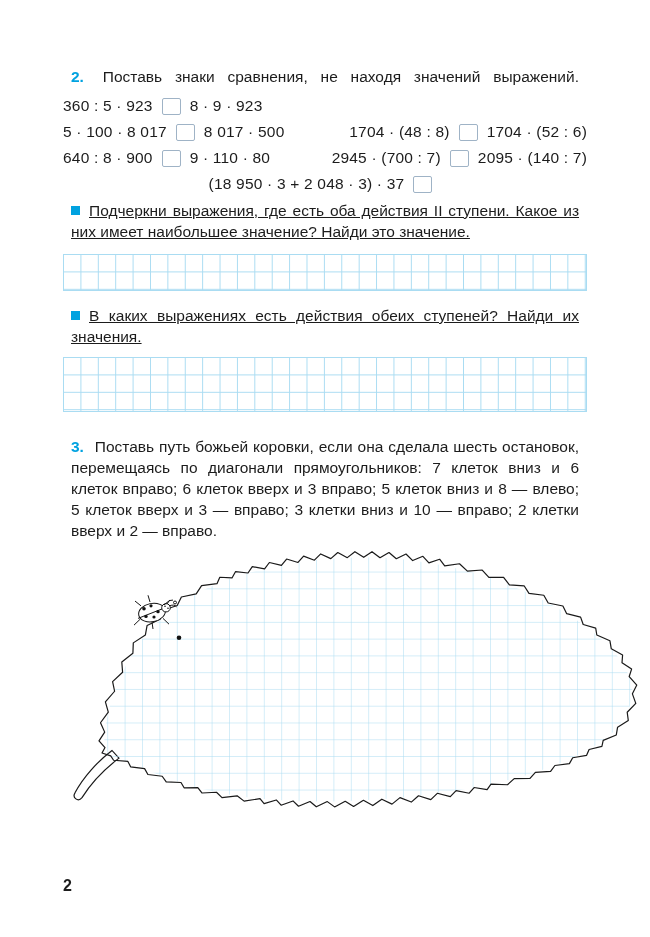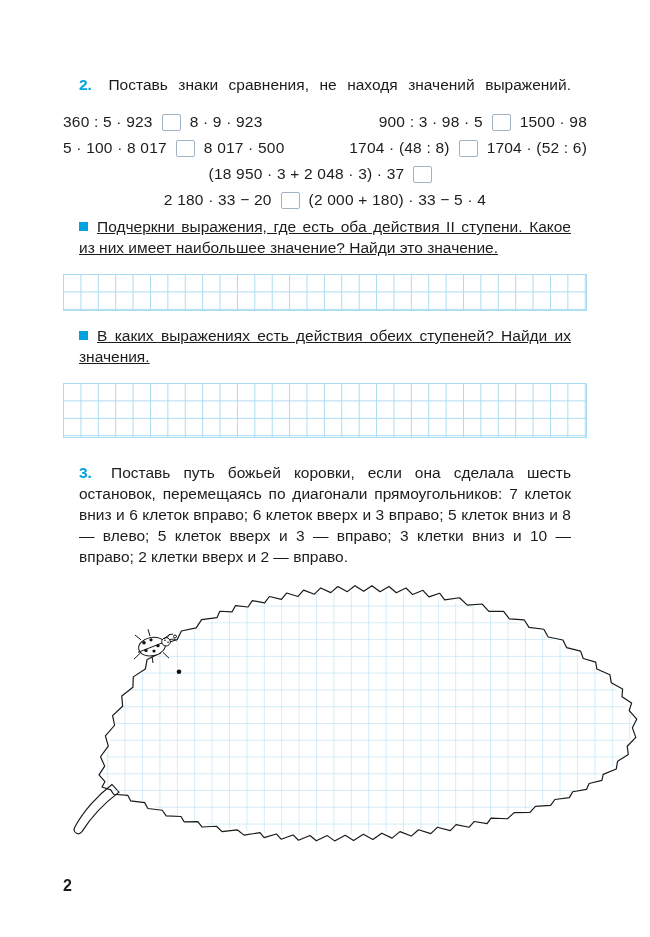"2. Поставь знаки сравнения, не" p { margin: 16px -> 8px }
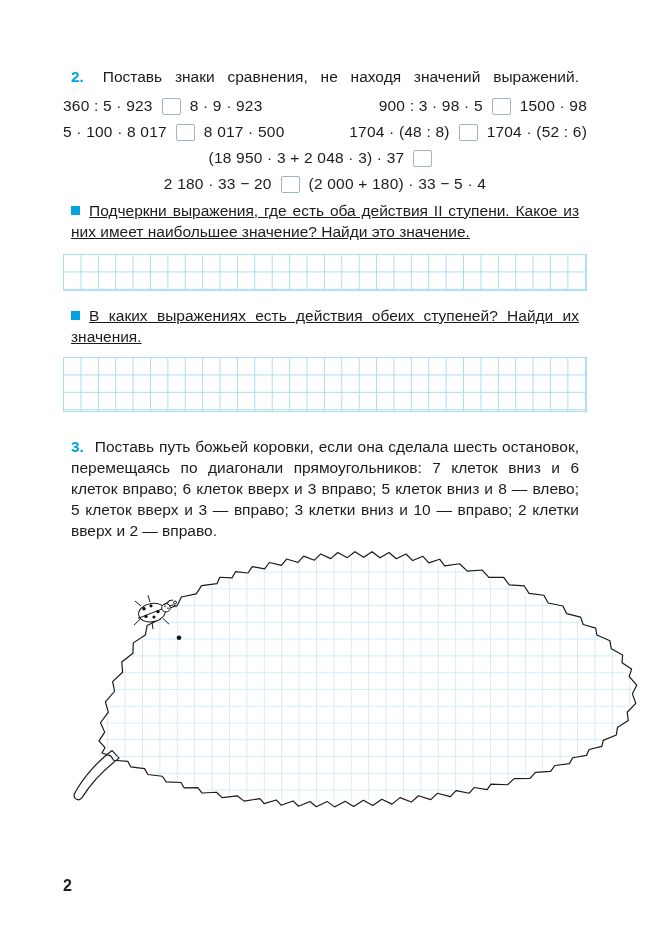"900 : 3 · 98" span.cmp-group { html: <span> <span>900 : 3 · 98 · 5</span> <span></span> <span>1500 · 98</span> </span> -> none }
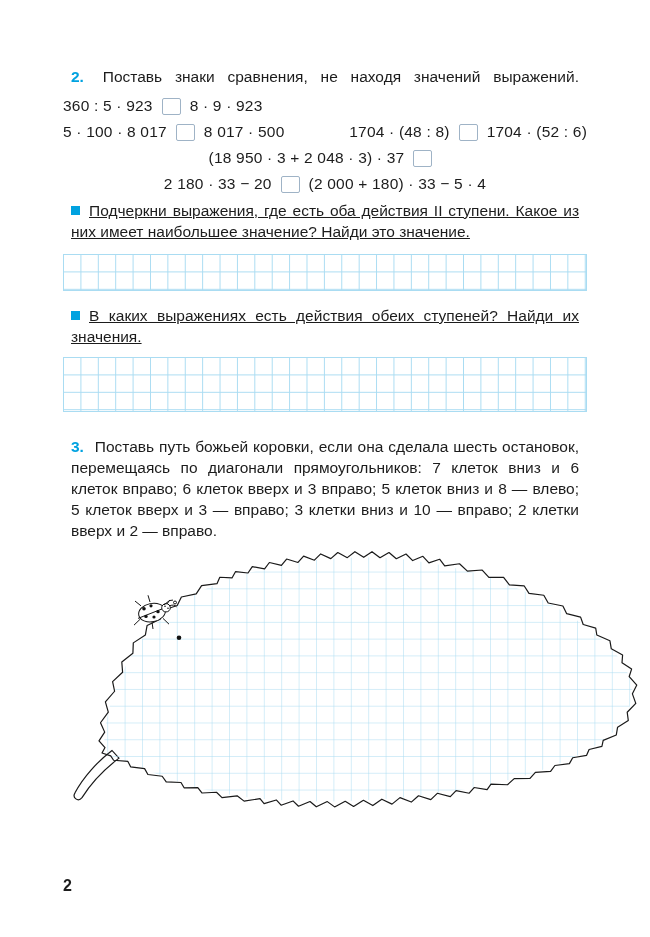"640 : 8 · 900" div.cmp-line { html: none -> <div> <span> <span>640 : 8 · 900</span> <span></span> <span>9 · 110 · 80</span> </span> <span> <span>2945 · (700 : 7)</span> <span></span> <span>2095 · (140 : 7)</span> </span> </div> }
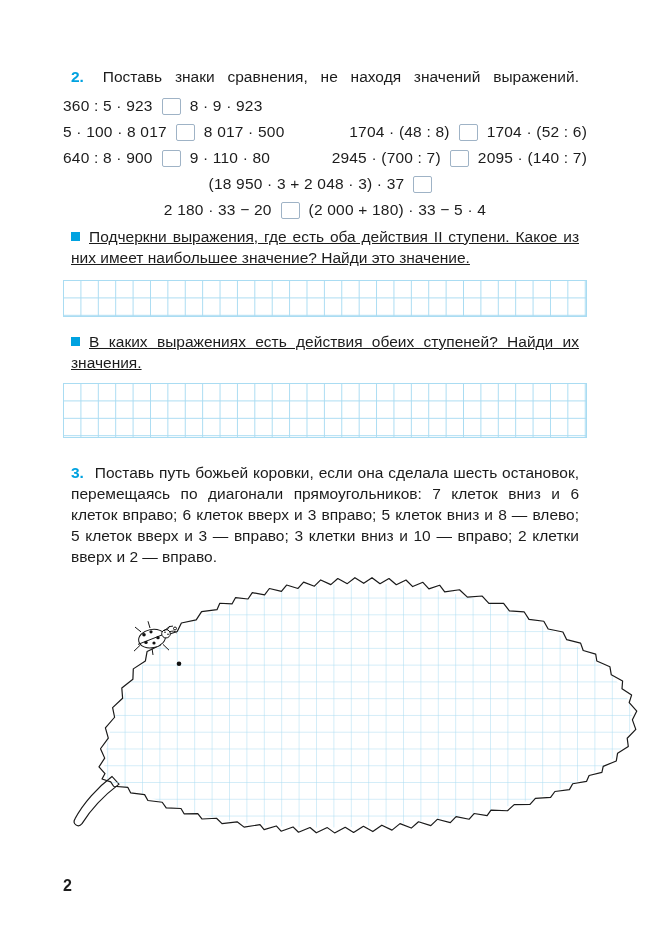"2 180 · 33 −" div.cmp-line { html: <div> <span> <span>2 180 · 33 − 20</span> <span></span> <span>(2 000 + 180) · 33 − 5 · 4</span> </span> </div> -> none }
